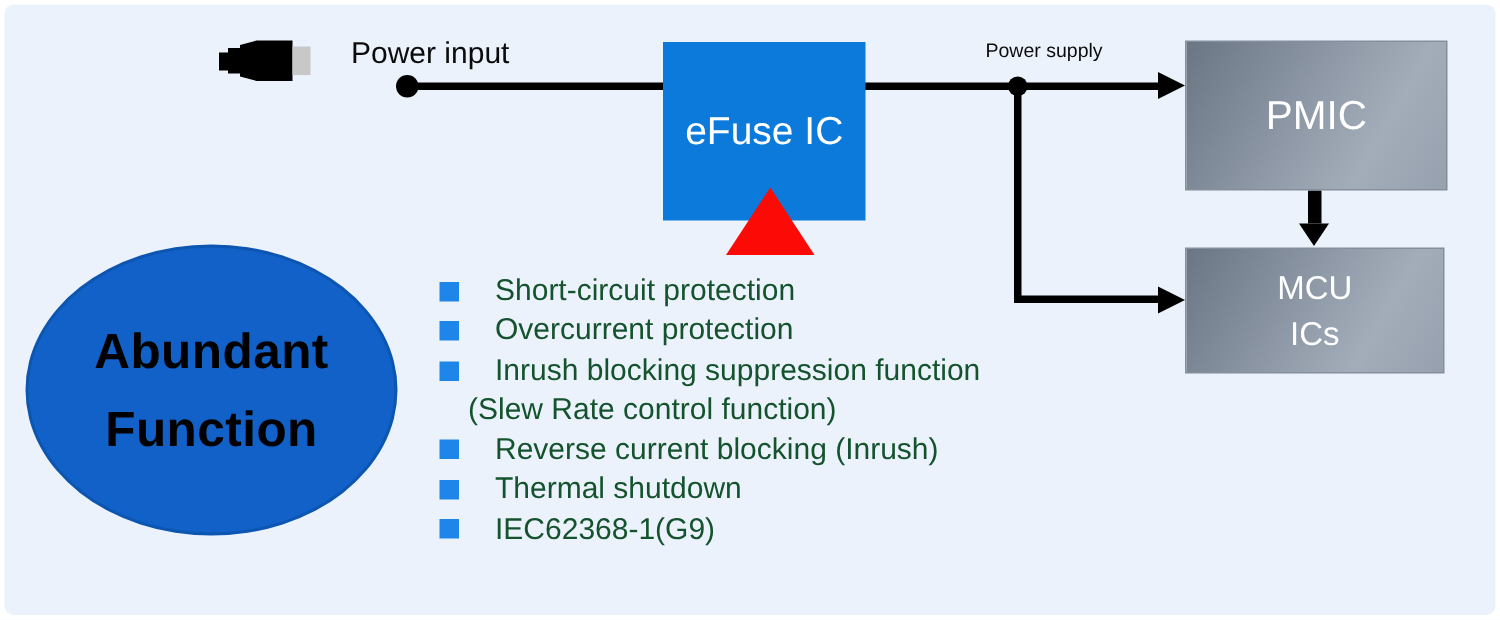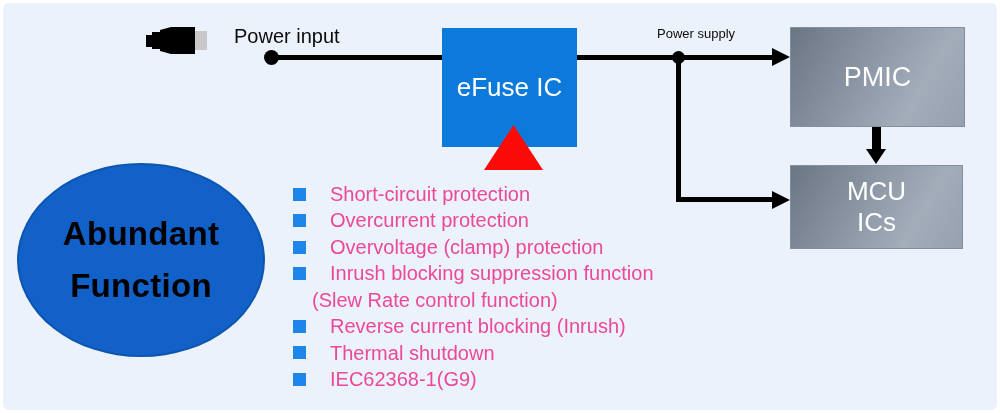"Short-circuit protection" .feat-text { color: #ec4899 -> #14532d }
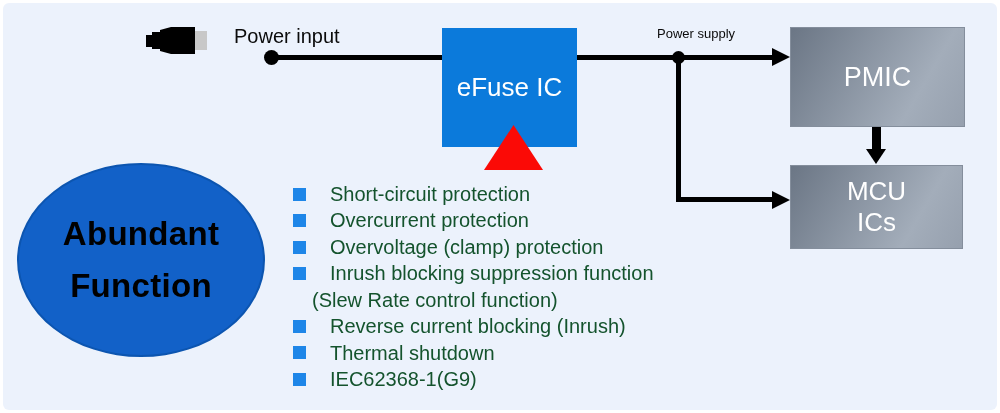"MCU" .mcu-box { font-size: 26px -> 22px }
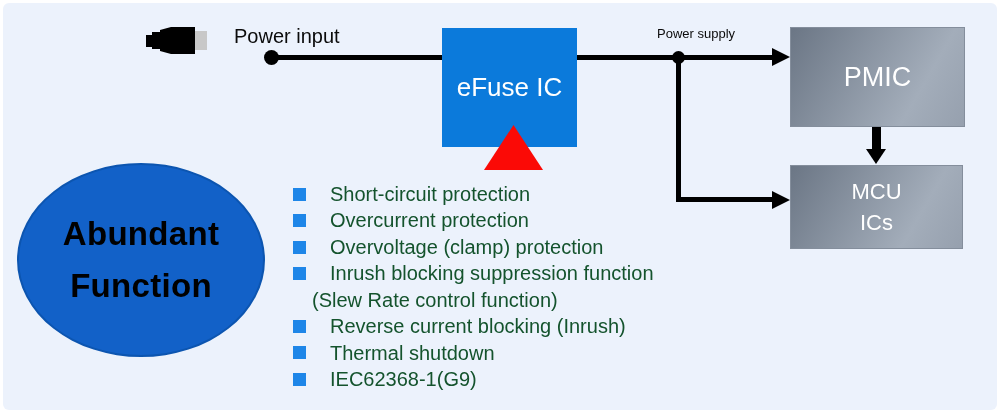"Overvoltage (clamp) protection" div.feat-row { html: <div> <span></span> <span>Overvoltage (clamp) protection</span> </div> -> none }
